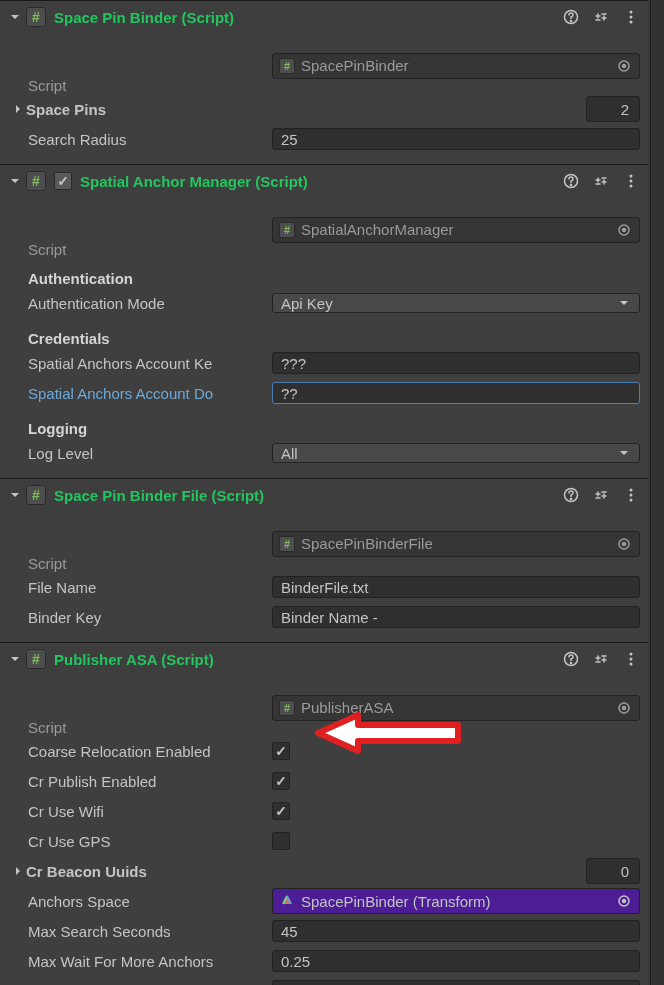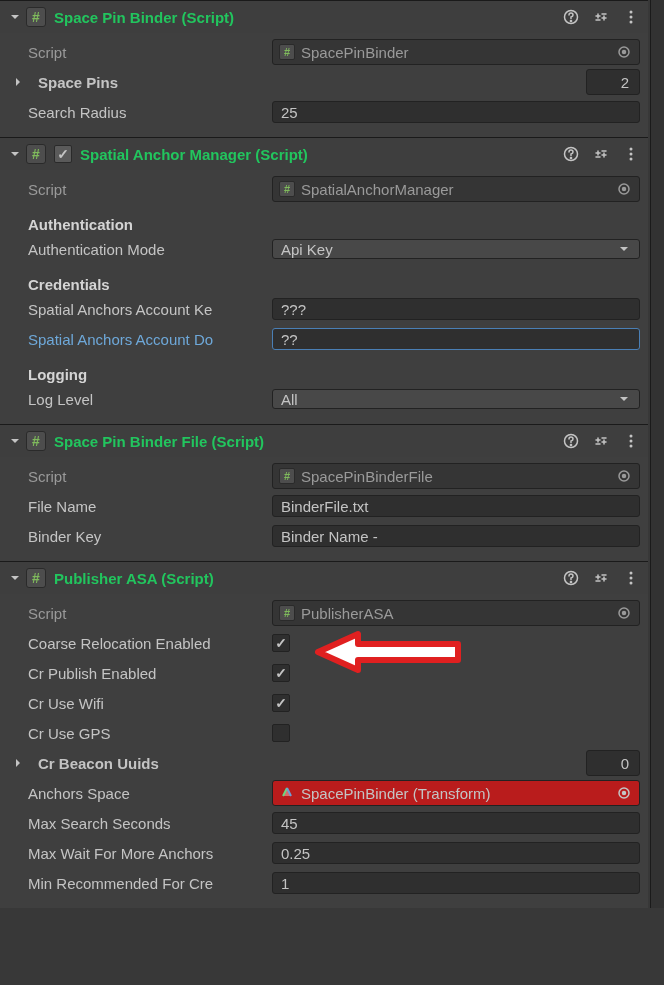"Script" .lbl.dim { margin-top: none -> 40px }
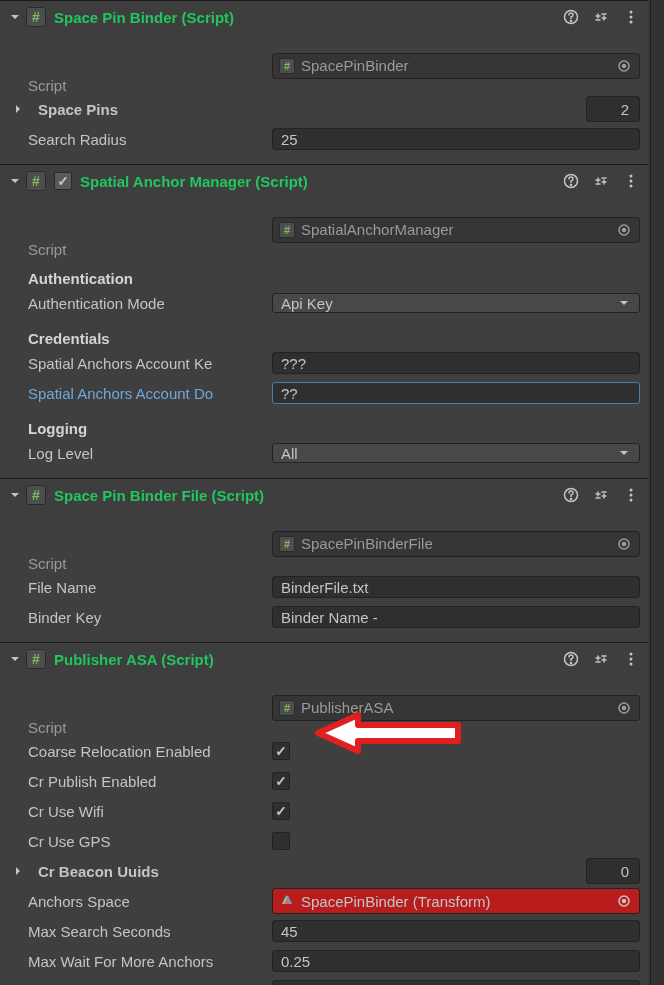"Space Pins" .lbl.expand { gap: 16px -> 4px }
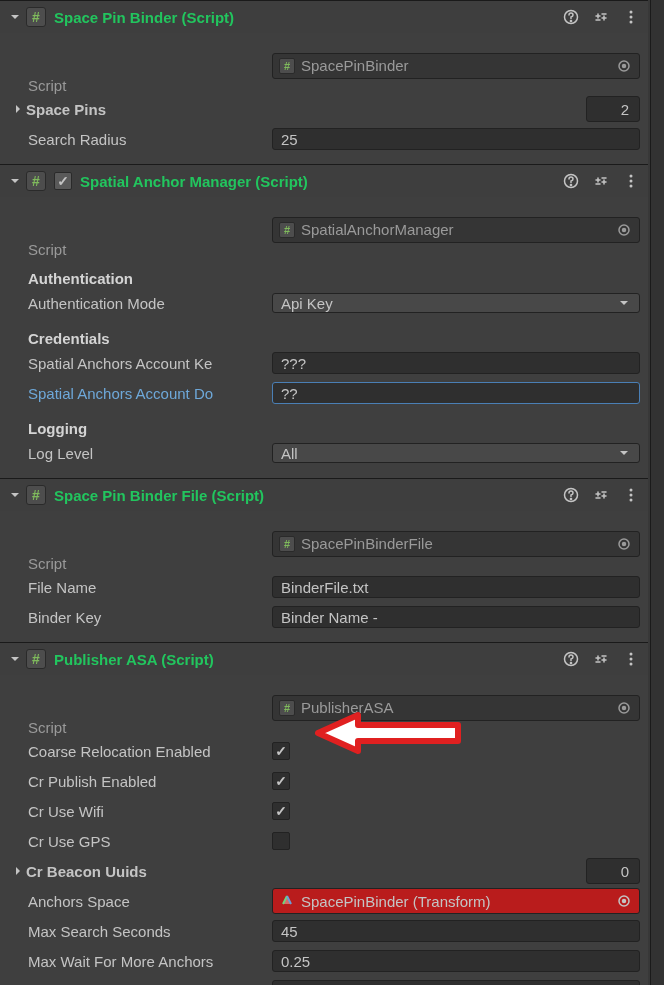"SpacePinBinder (Transform)" .objfield { background: #b91c1c -> #4c1d95 }
